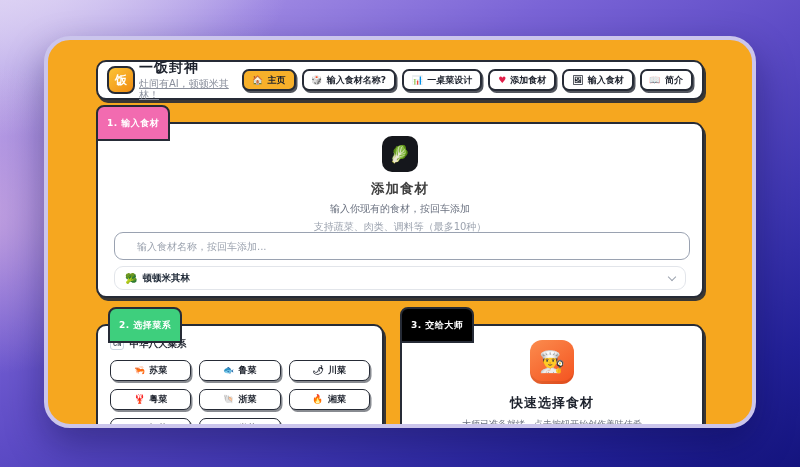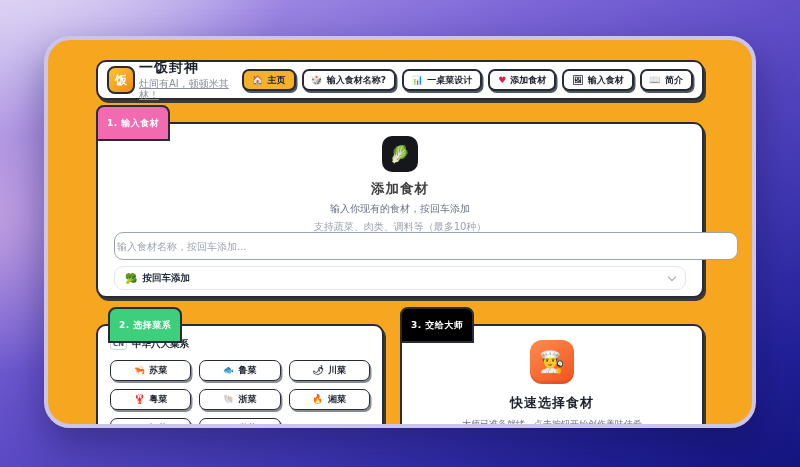"输入食材名称，按回车添加..." .ing-input { padding: 0 2px -> 0 22px; width: 624px -> 576px }
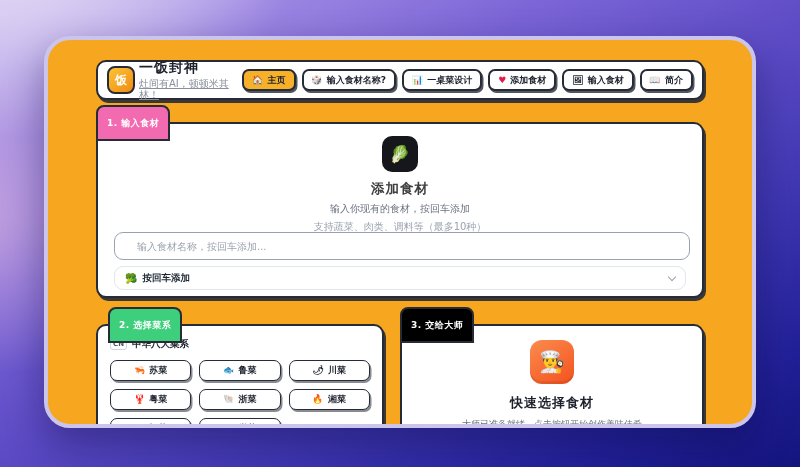"按回车添加" span { text: 按回车添加 -> 顿顿米其林 }
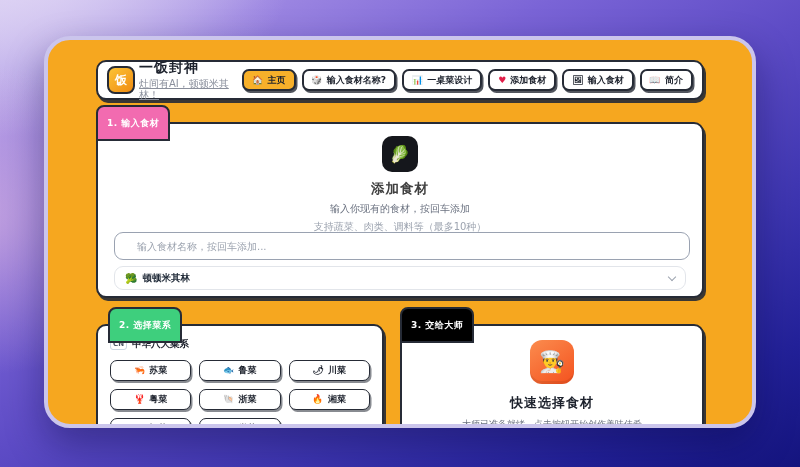"CN" .cn-badge { font-family: none -> Liberation Mono, monospace }
